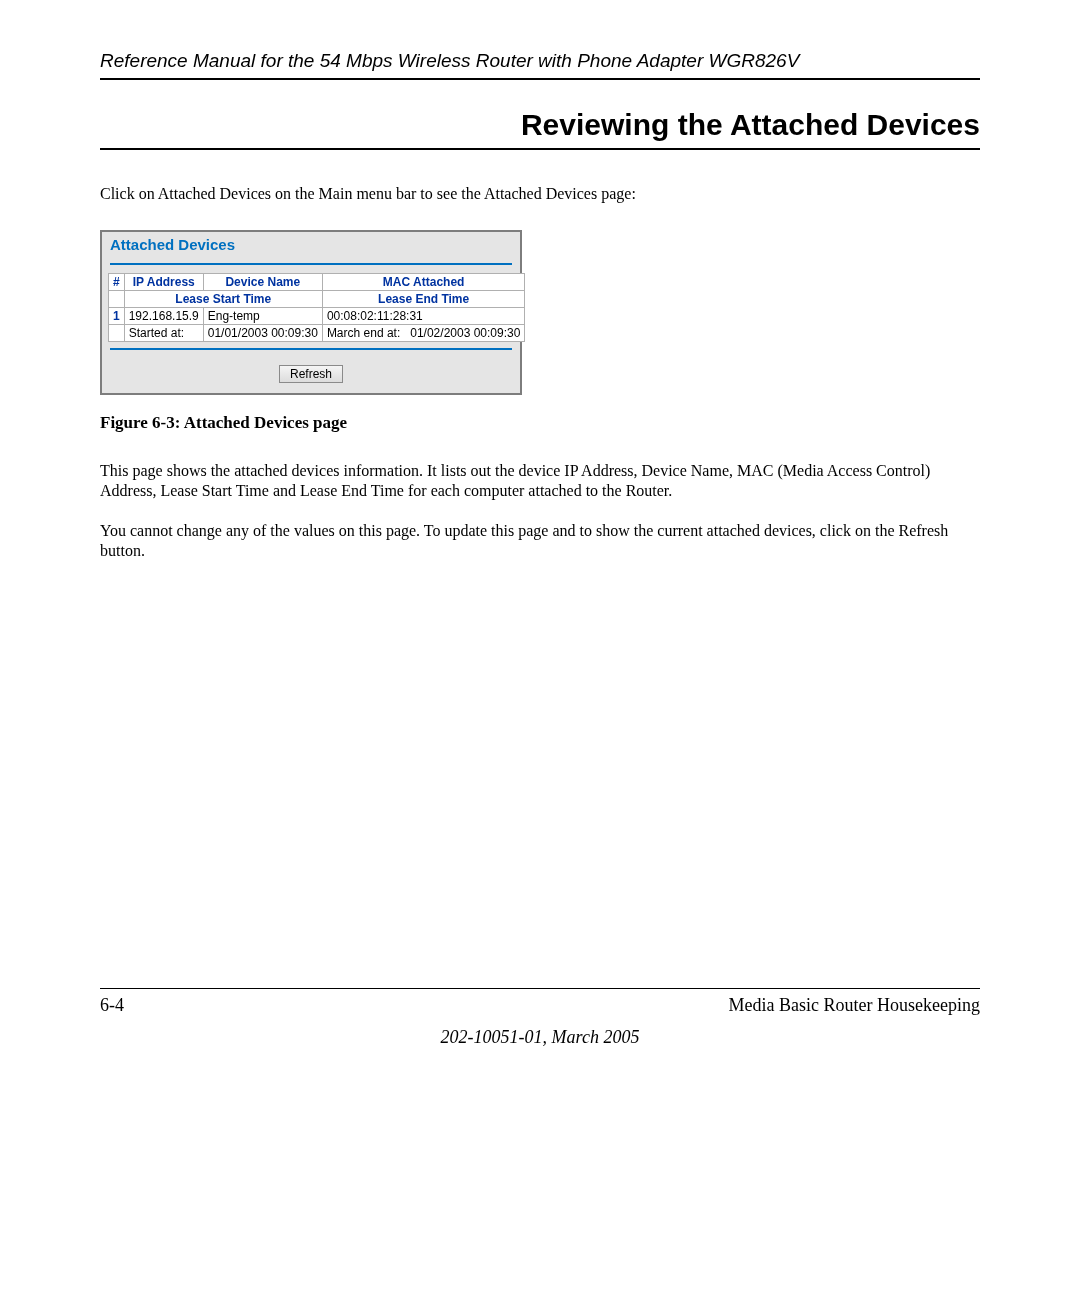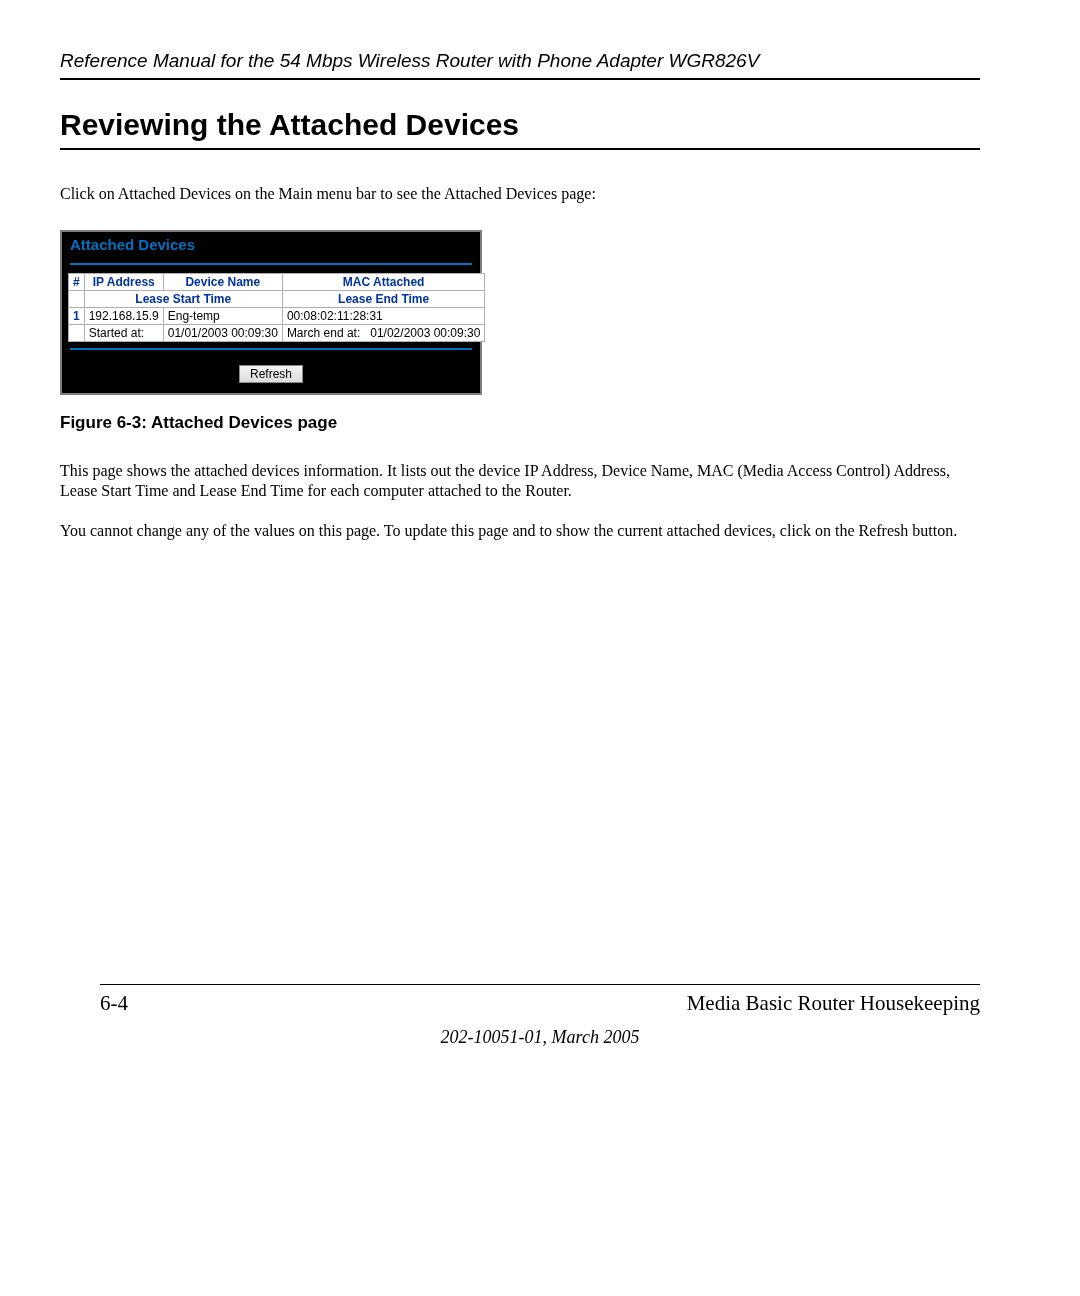"Reference Manual for the 54" .page { padding: 50px 100px 40px 60px -> 50px 100px 40px 100px }
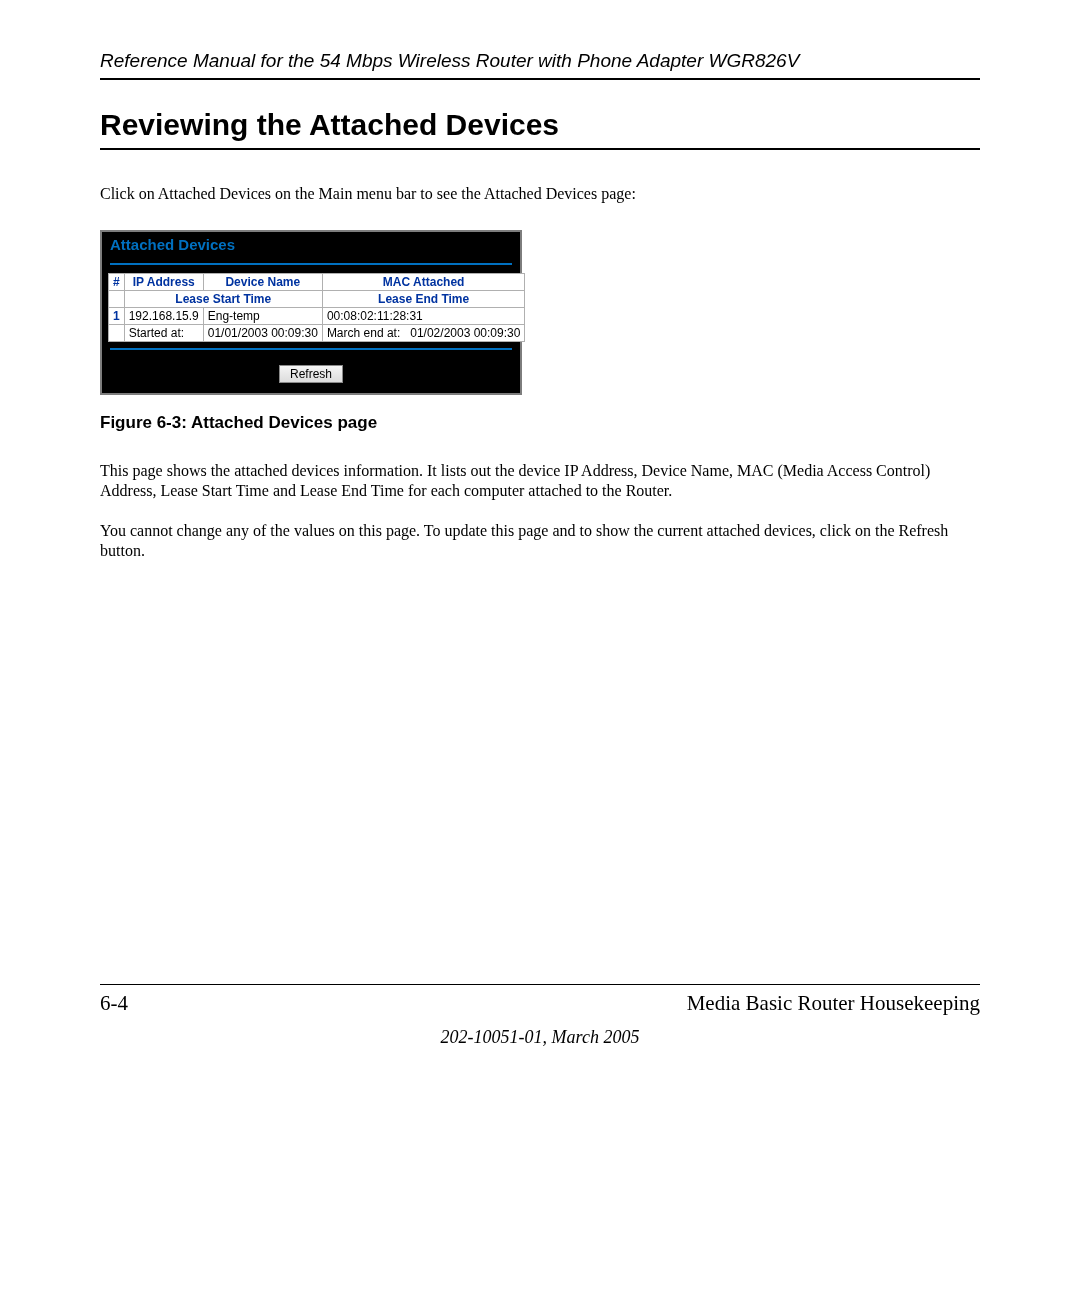"Reviewing the Attached Devices" h1.section-title { text-align: none -> right }
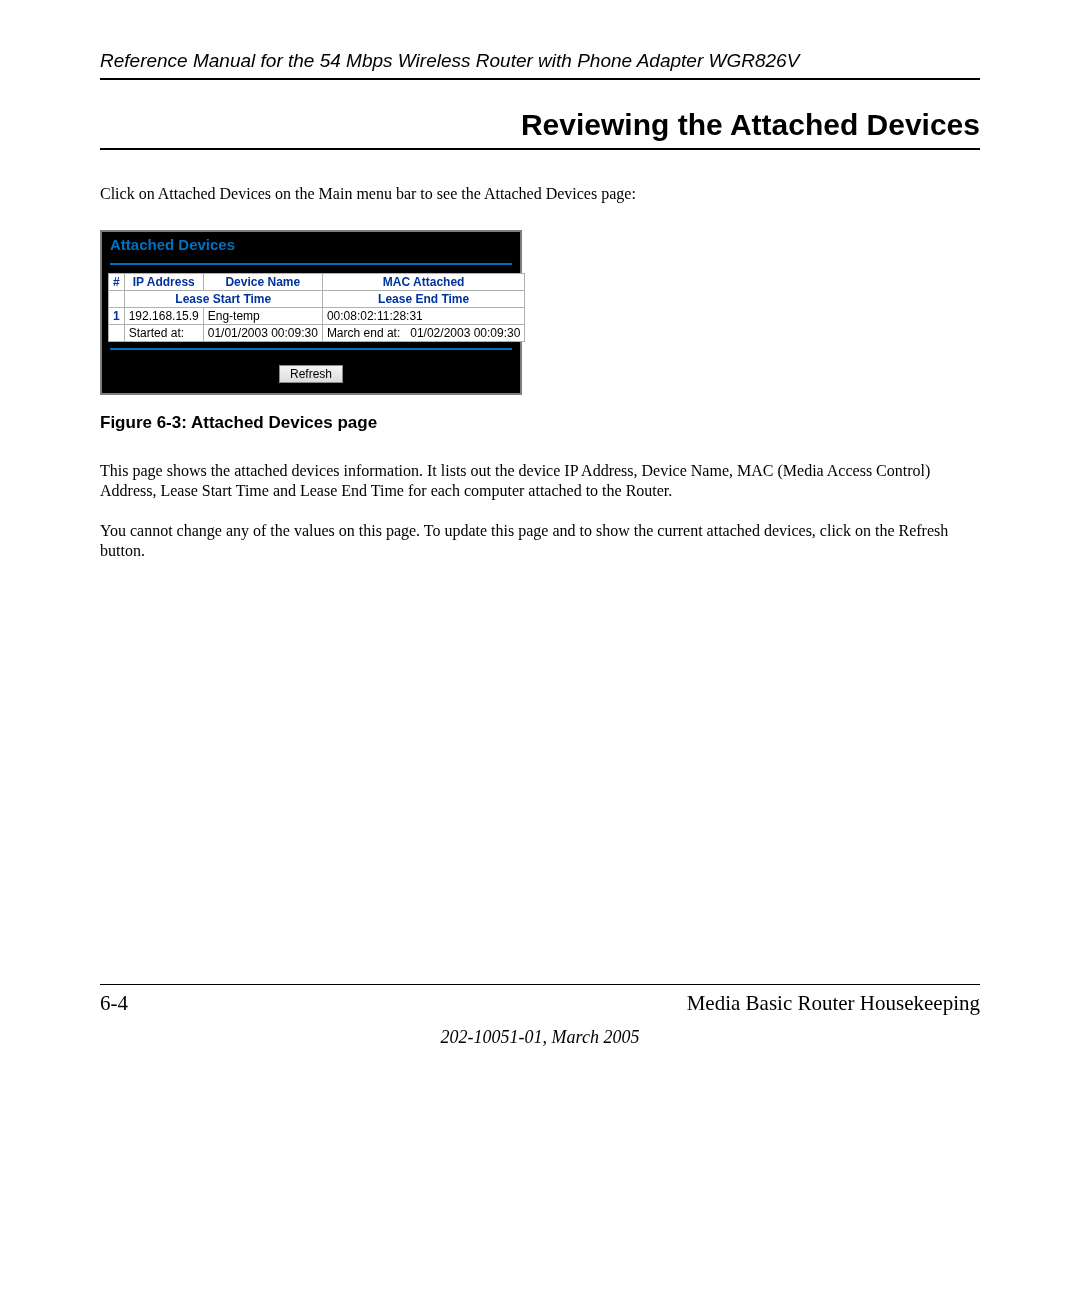"Attached Devices" .panel { background: #000000 -> #e5e5e5 }
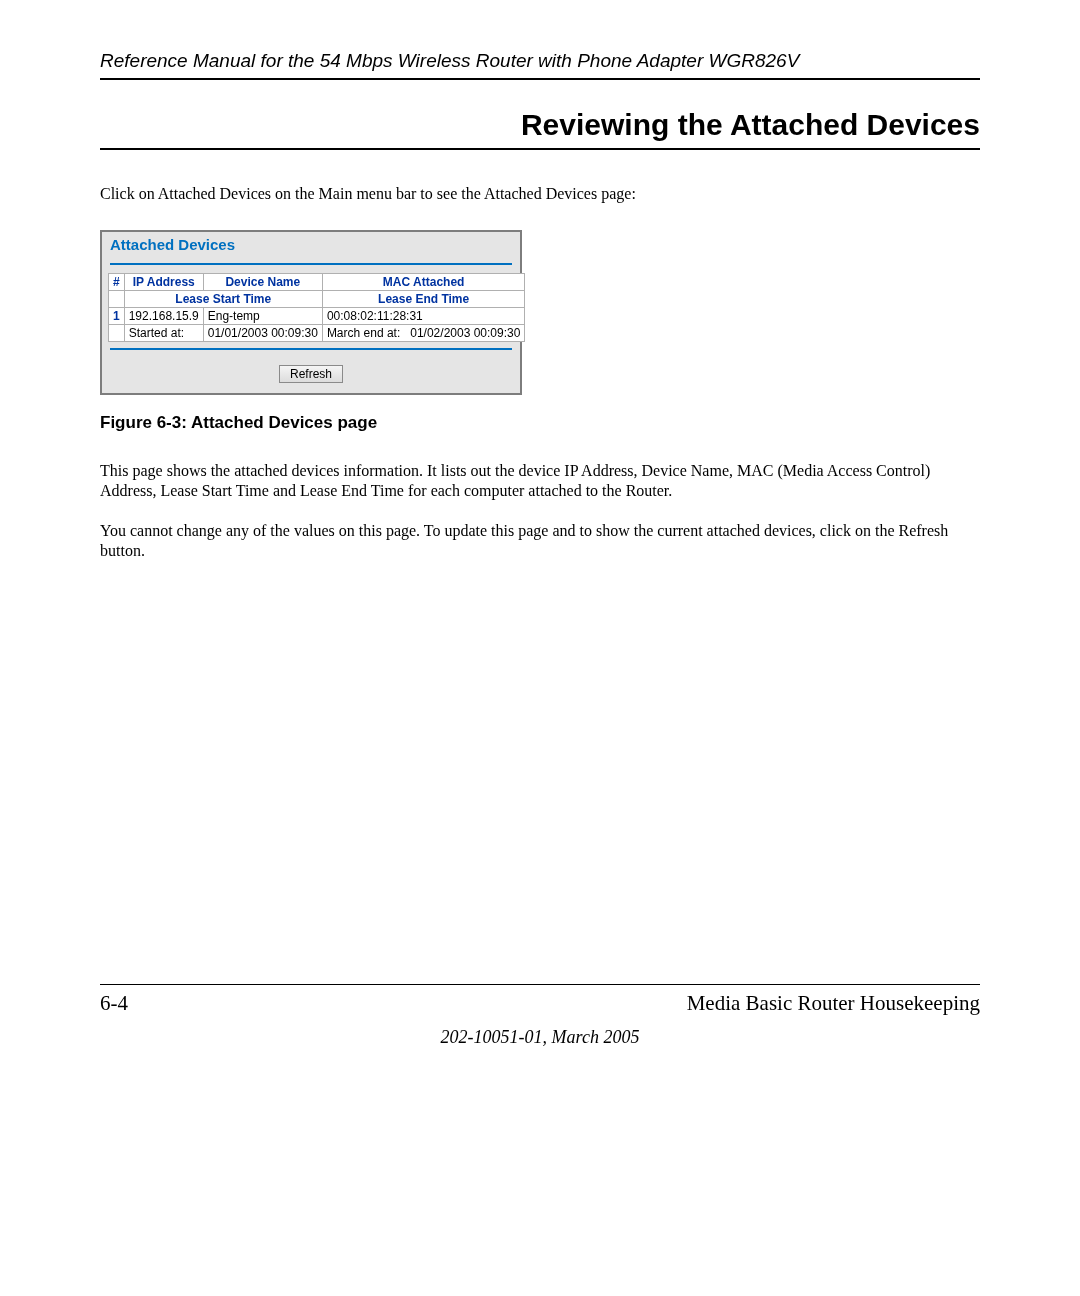"Figure 6-3: Attached Devices page" .figure-caption { font-family: Liberation Sans, sans-serif -> Liberation Serif, serif }
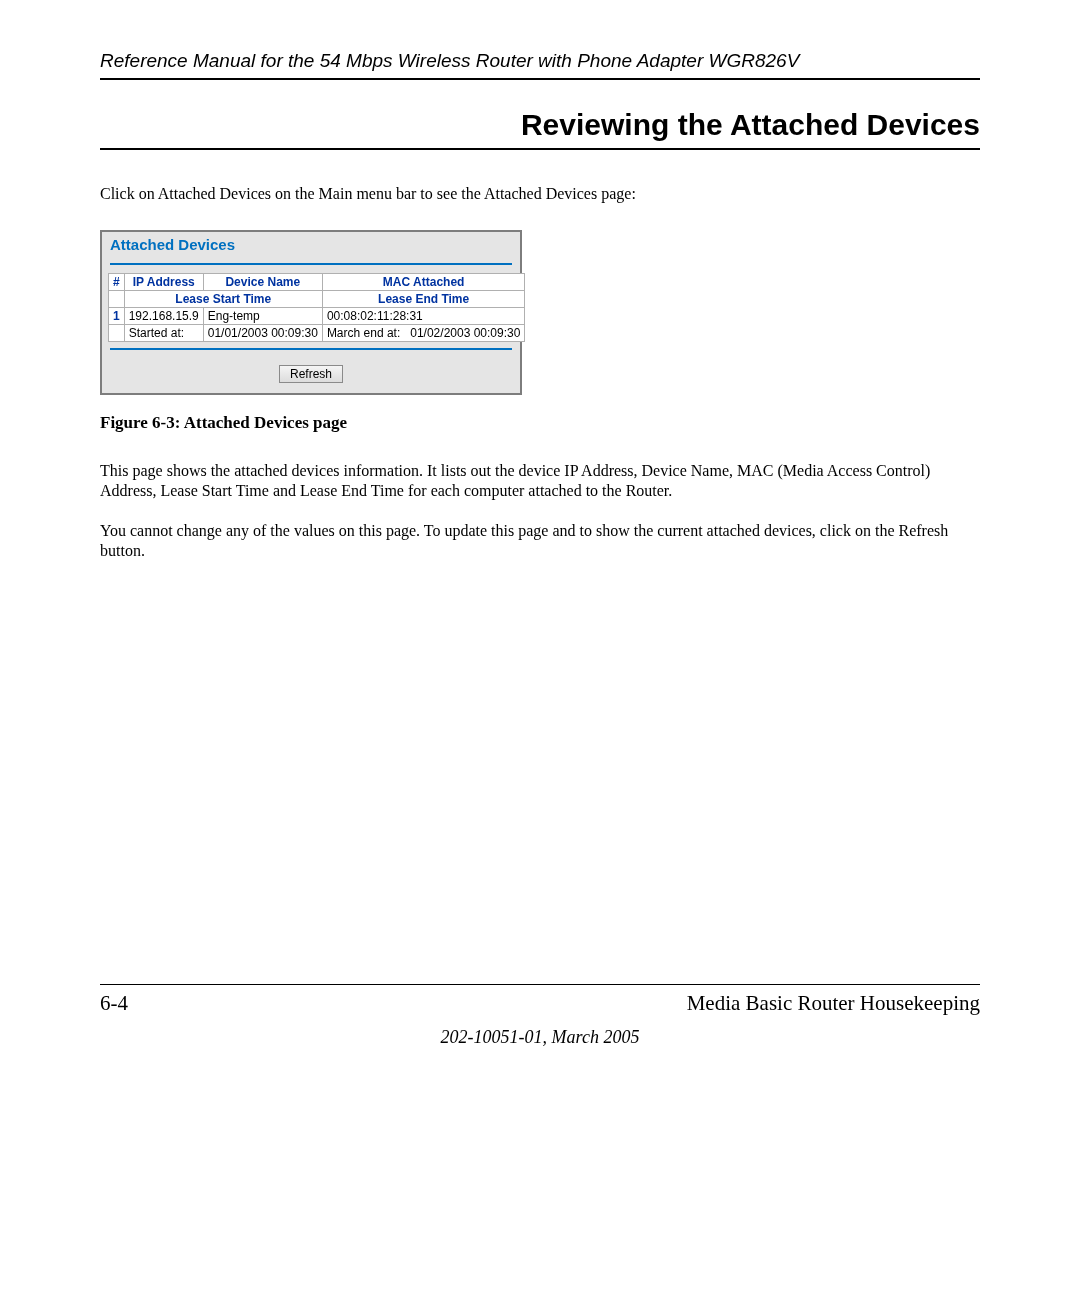"6-4" .footer-line { font-size: 21px -> 18px }
